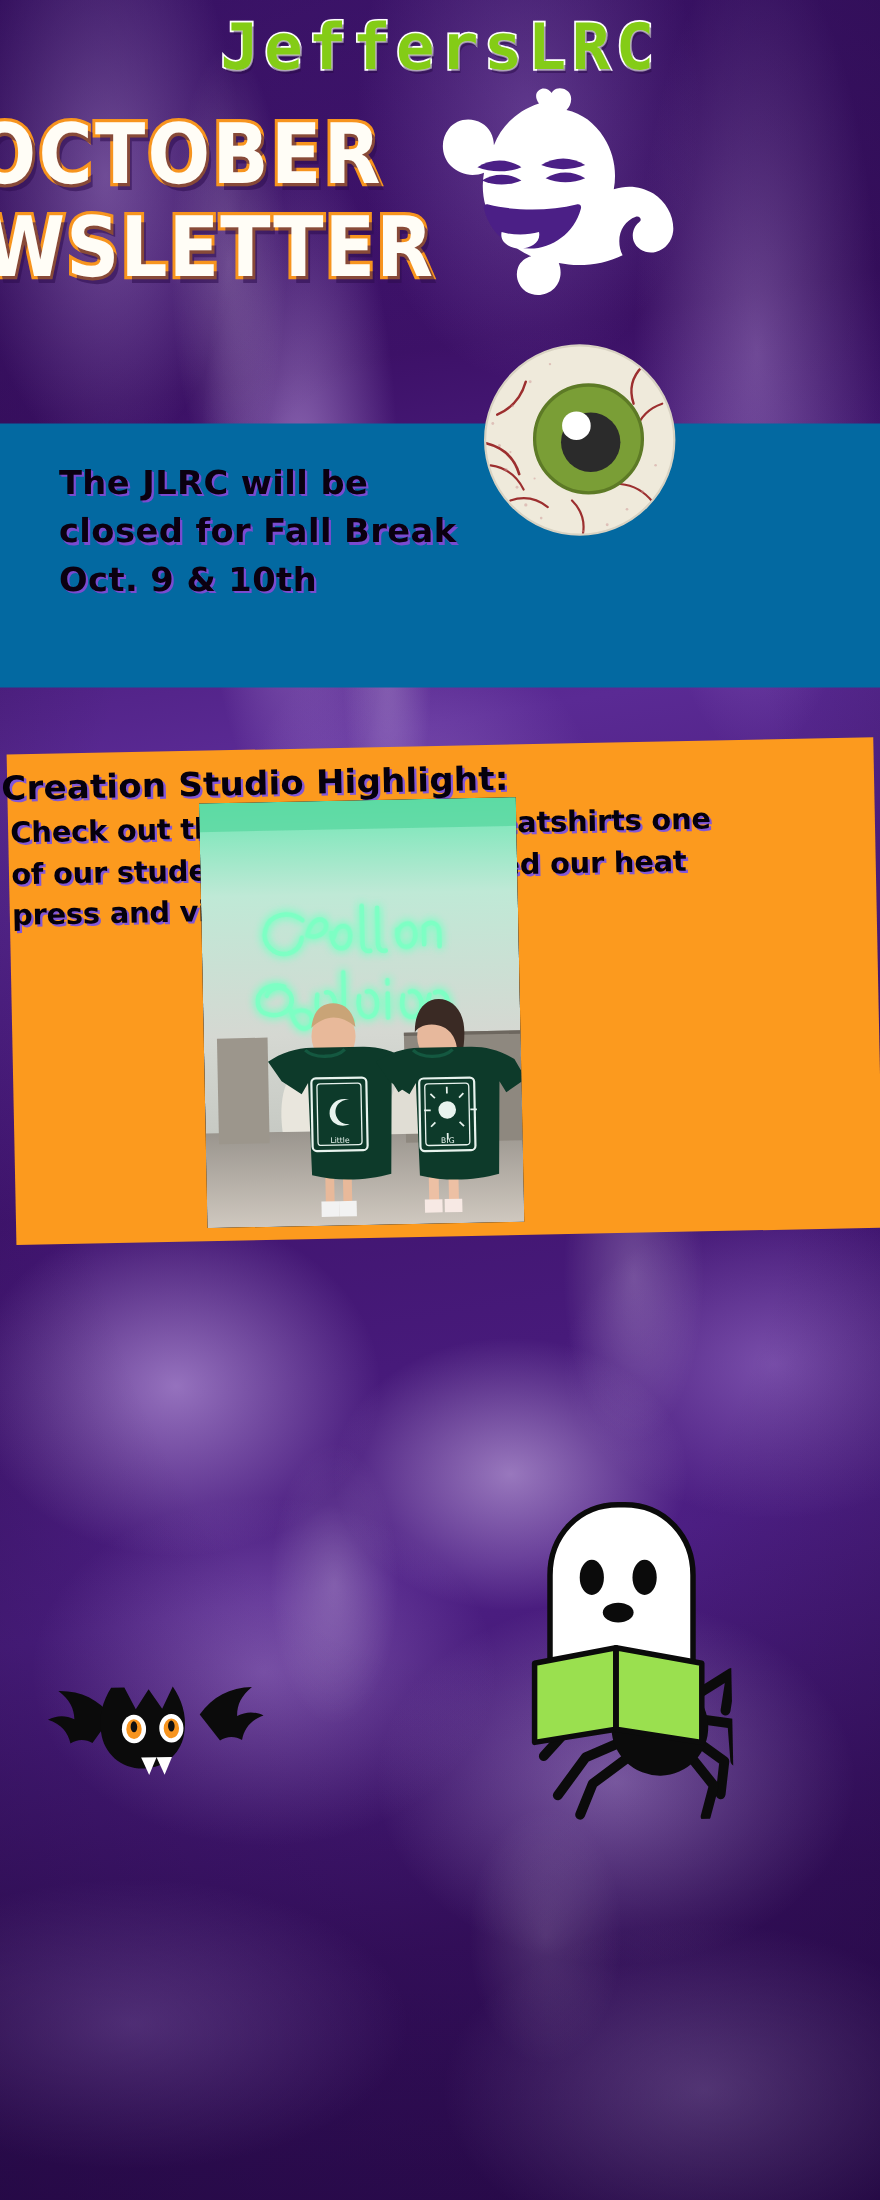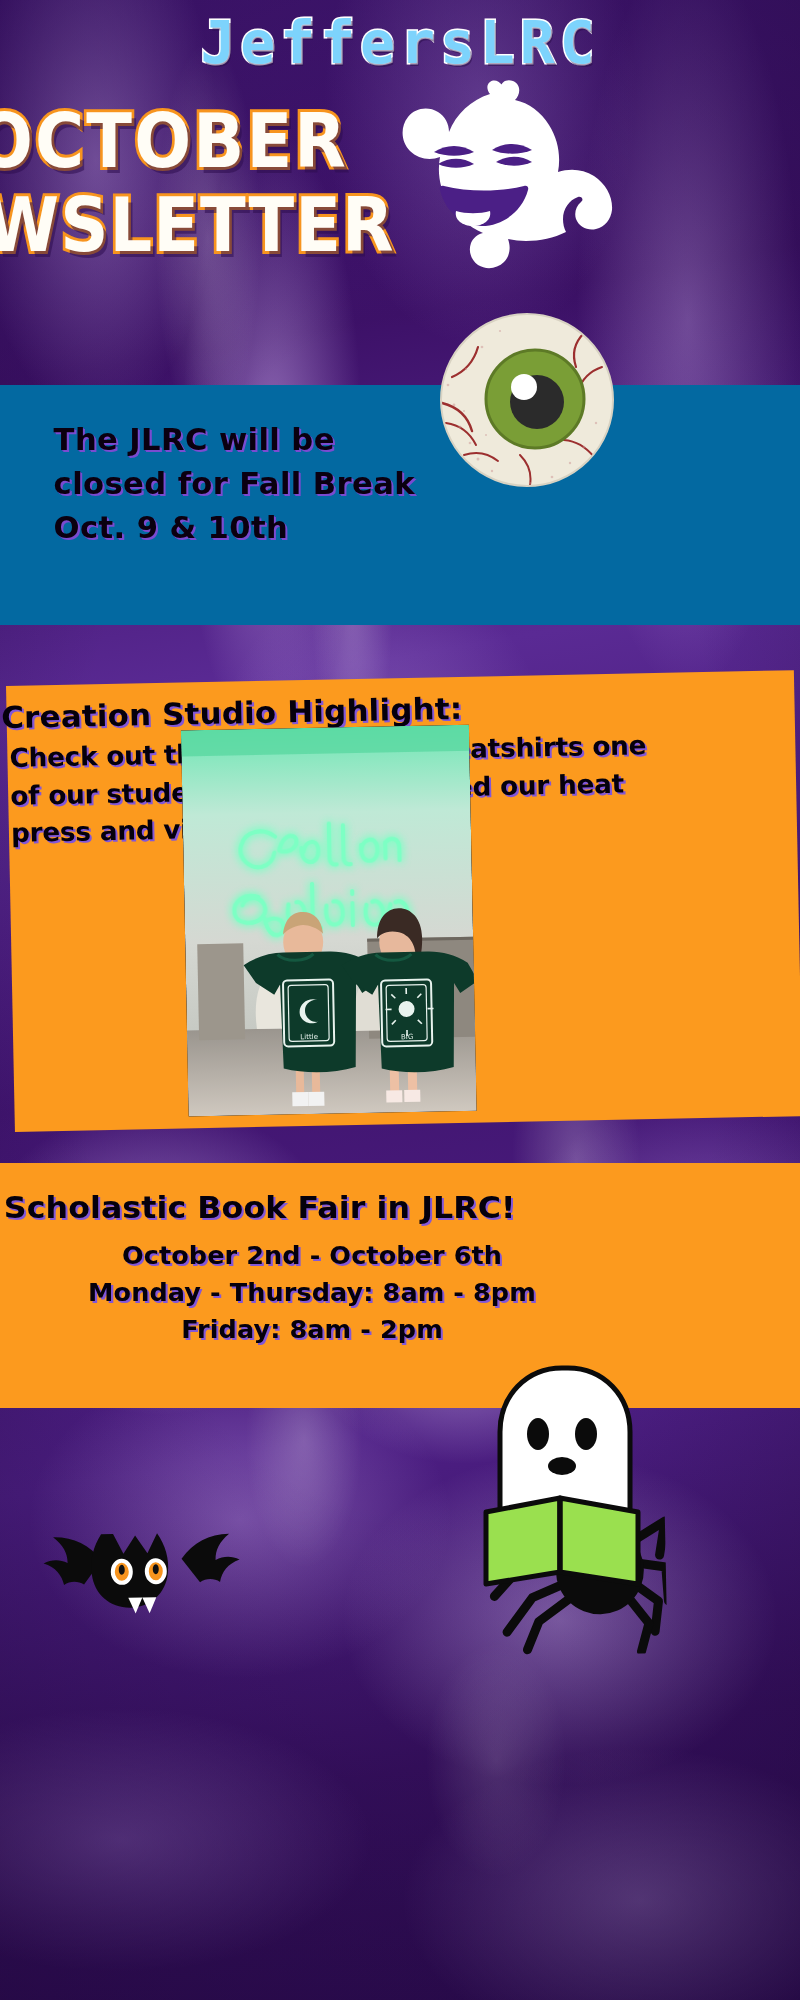"JeffersLRC" .brand { color: #7dd3fc -> #84cc16 }
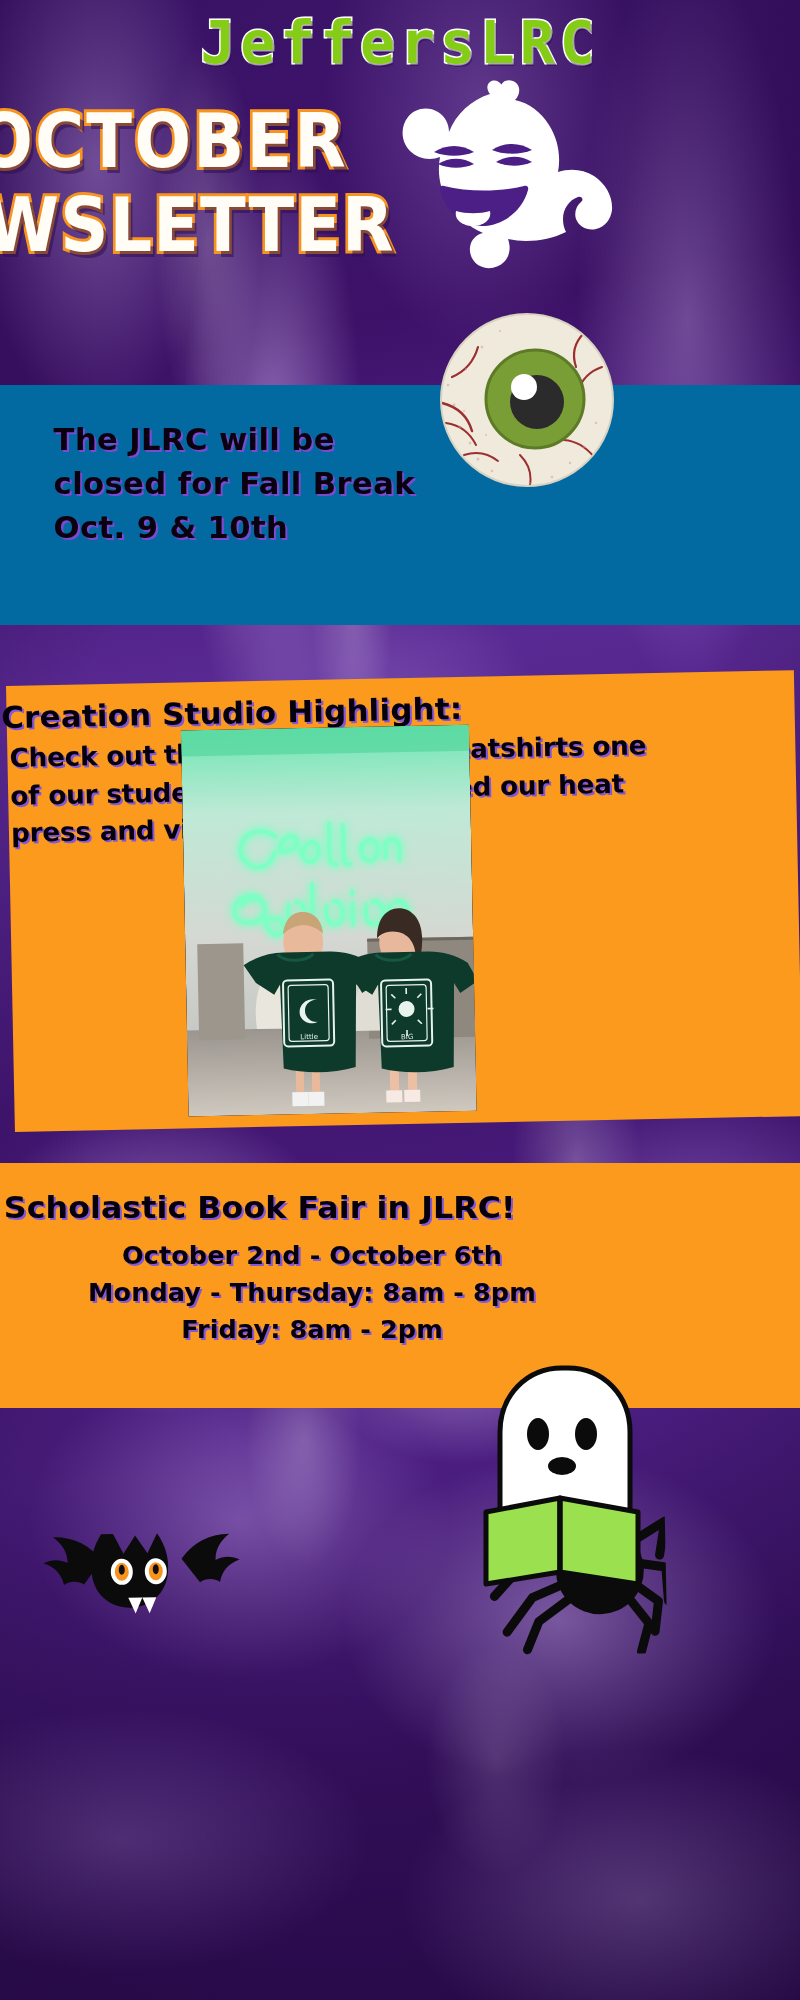"Scholastic Book Fair in JLRC!" div.band-fair { html: <div> <div>Scholastic Book Fair in JLRC!</div> <div> <span>October 2nd - October 6th</span> <span>Monday - Thursday: 8am - 8pm</span> <span>Friday: 8am - 2pm</span> </div> </div> -> none }
